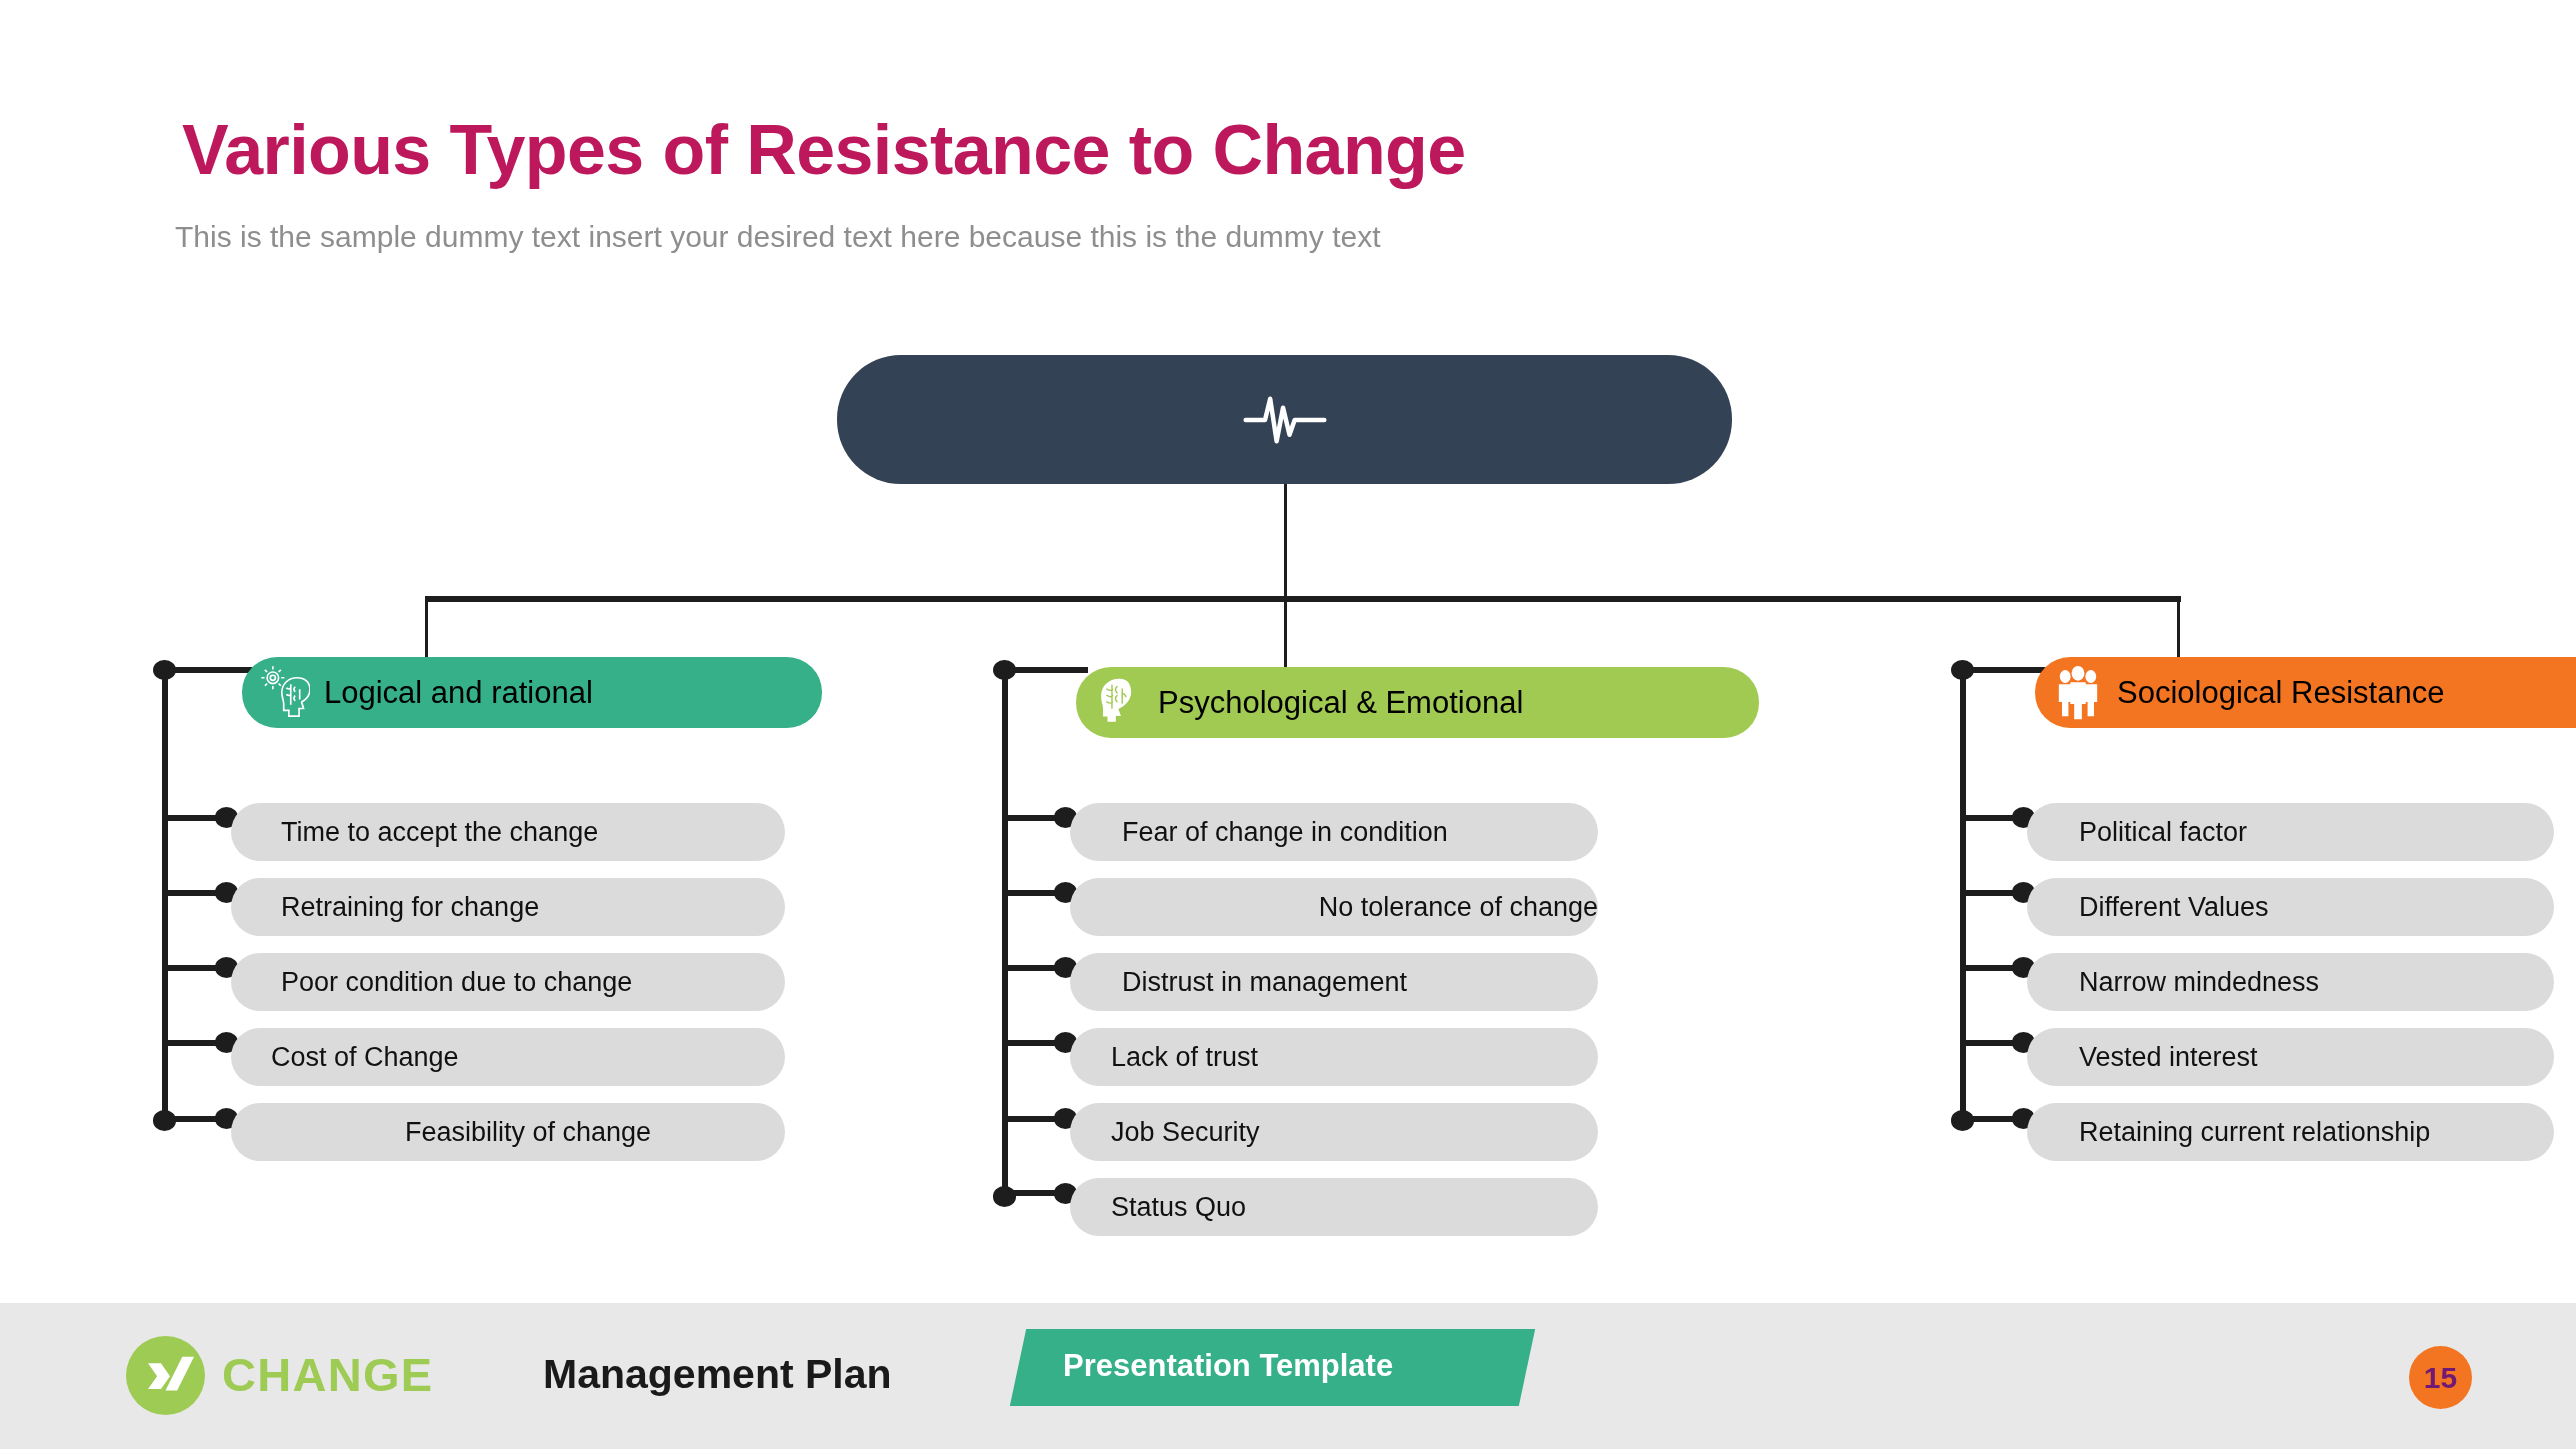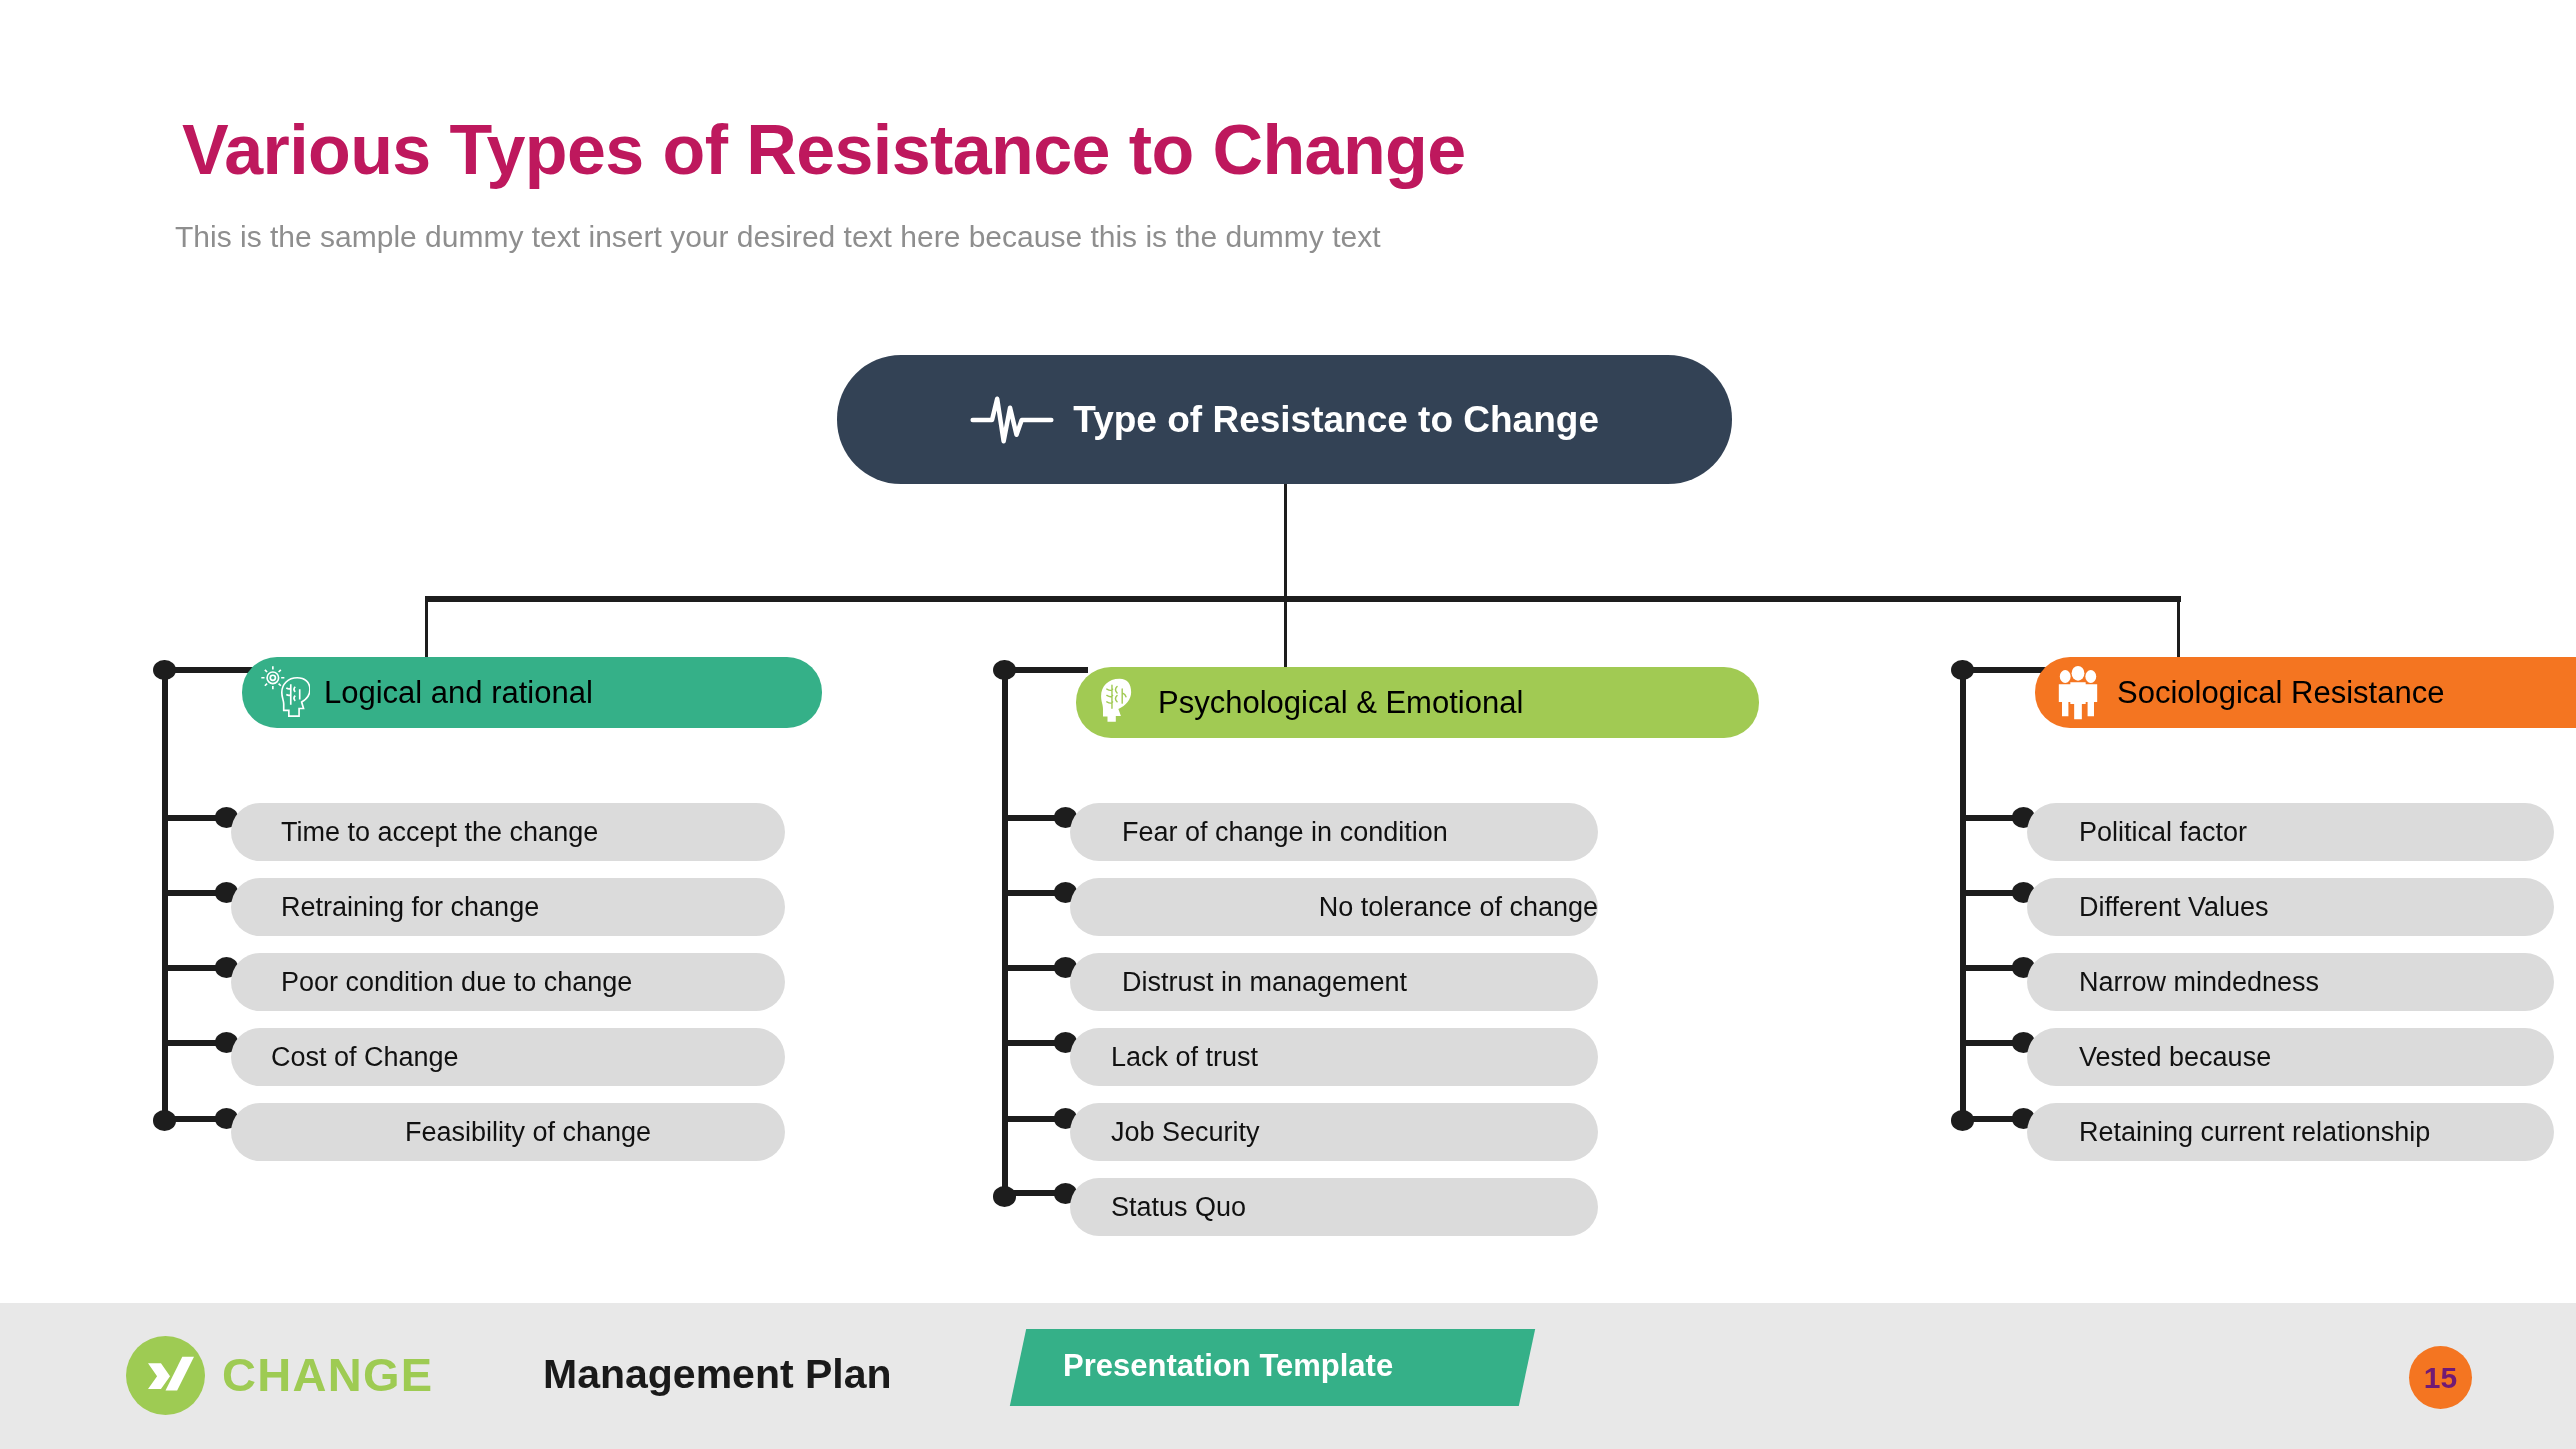"Type of Resistance to Change" span.root-label { html: <span>Type of Resistance to Change</span> -> none }
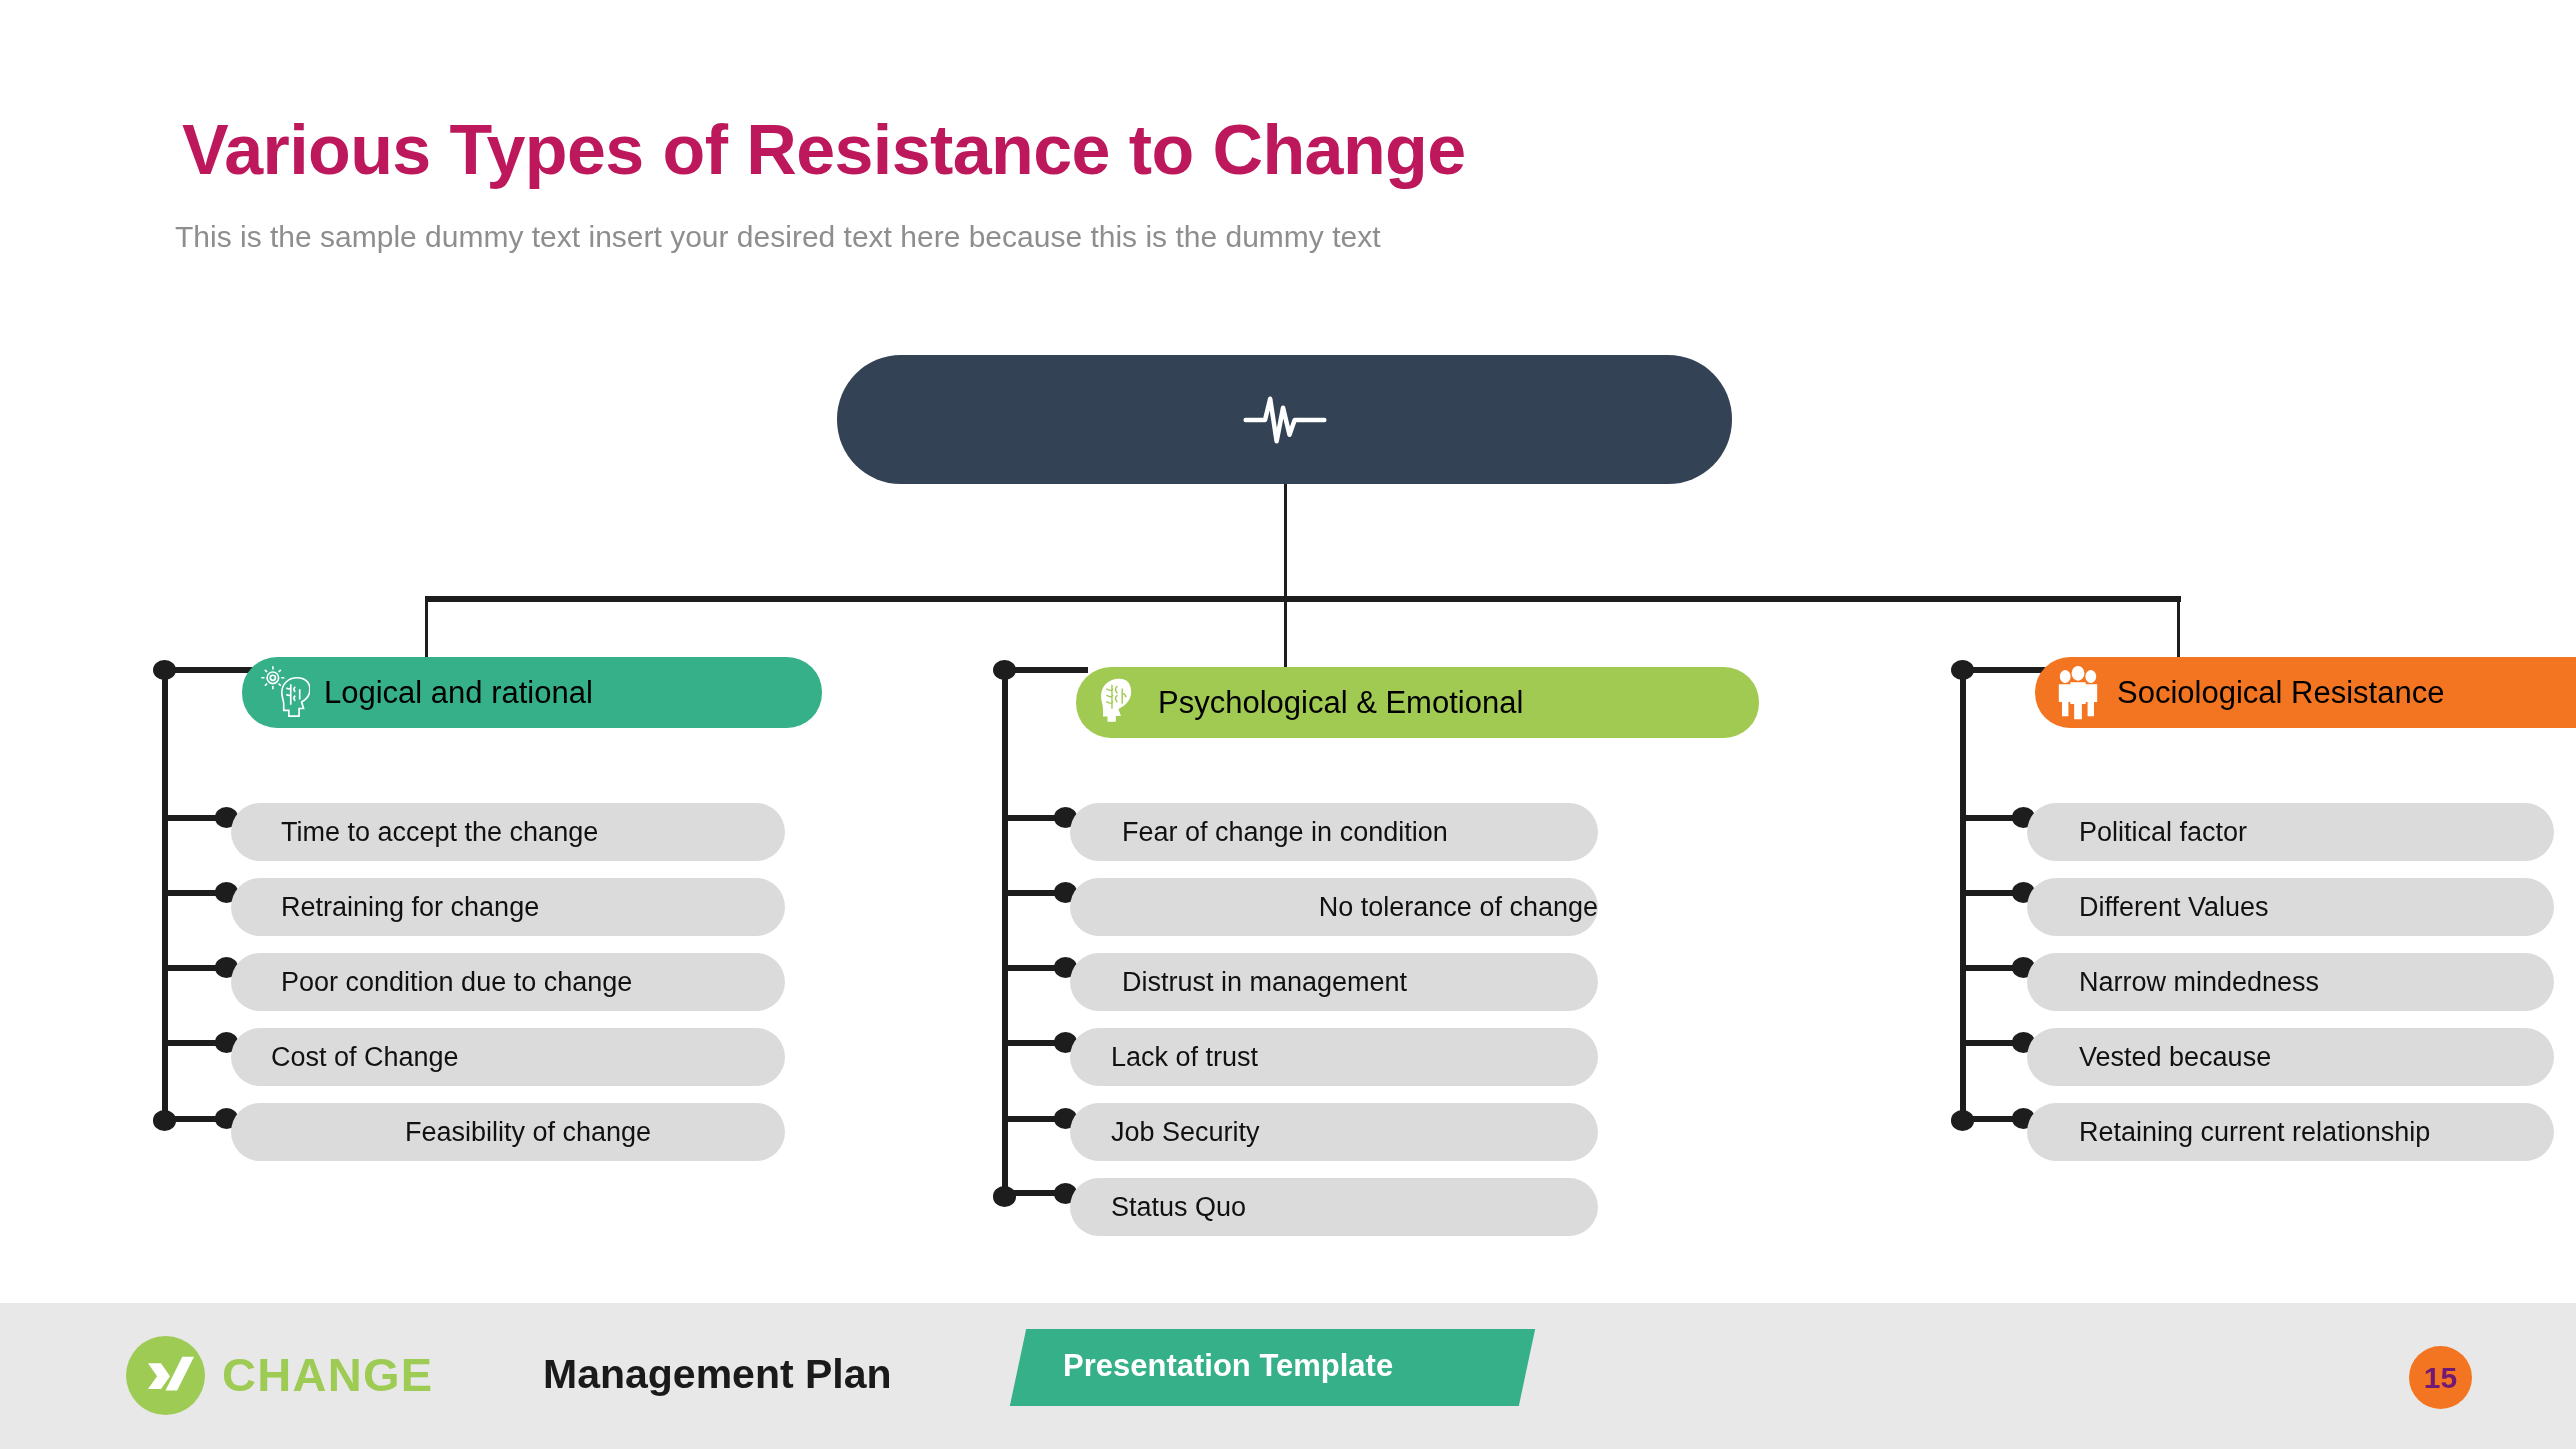"Vested because" span.item-label { text: because -> interest }
